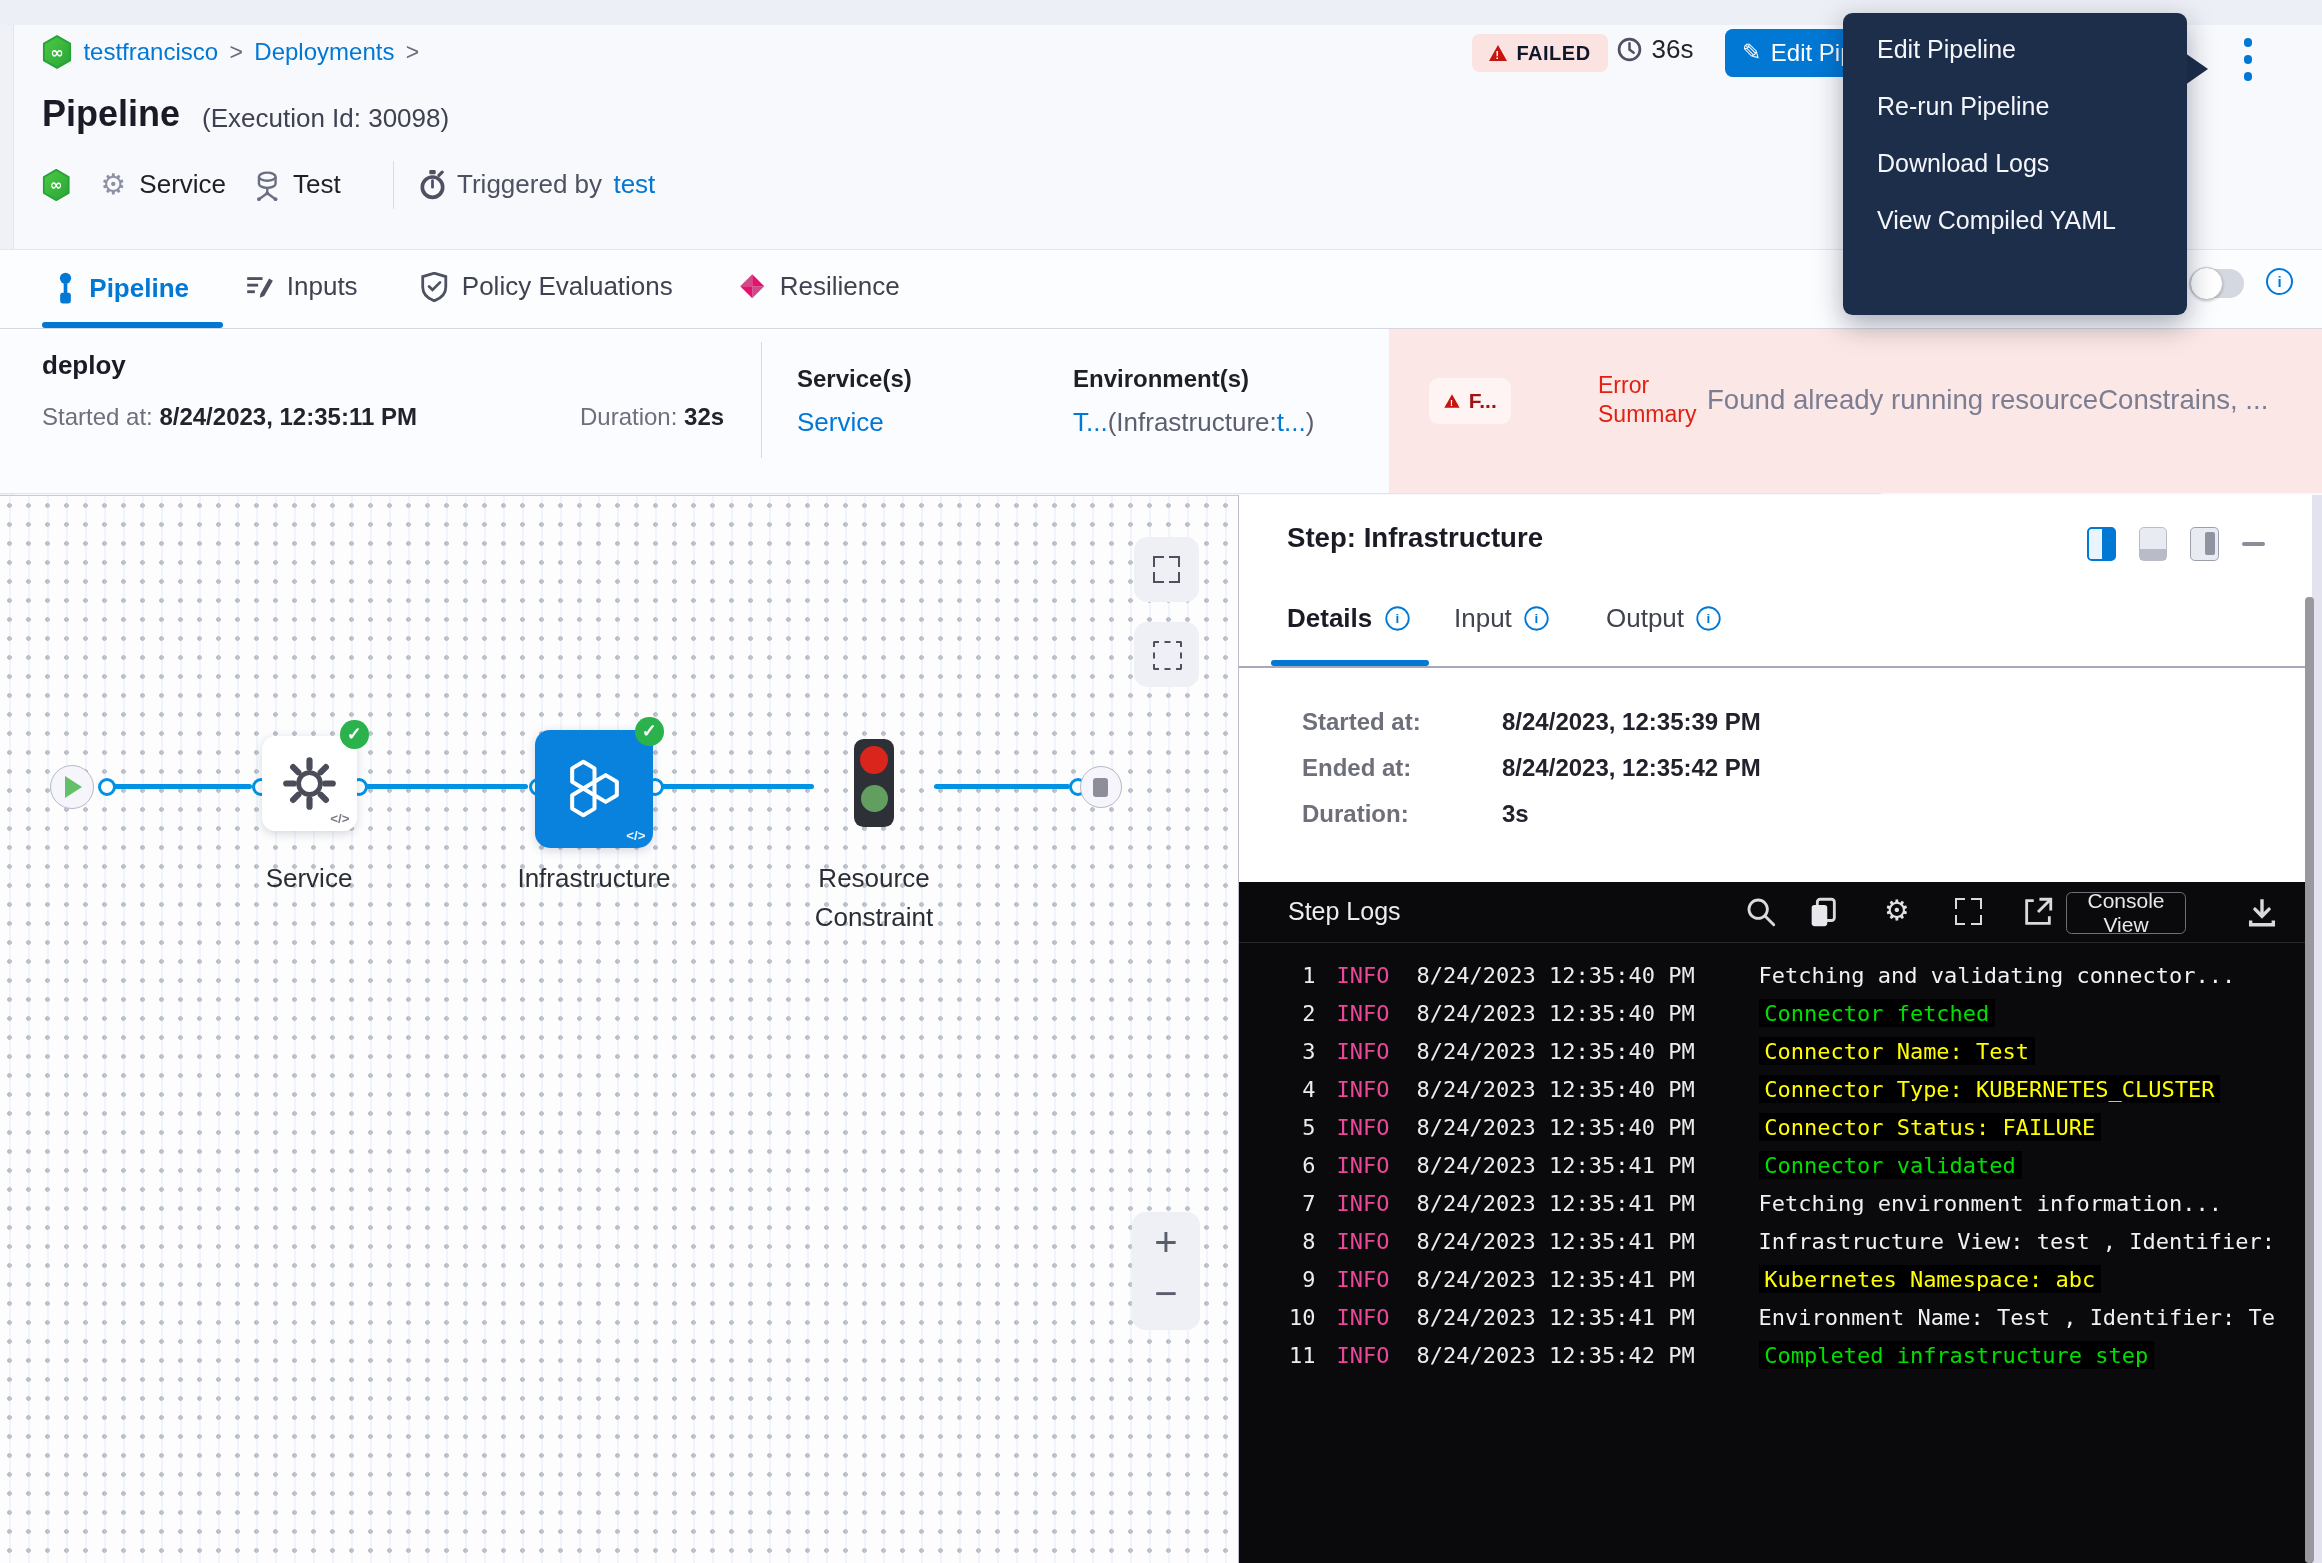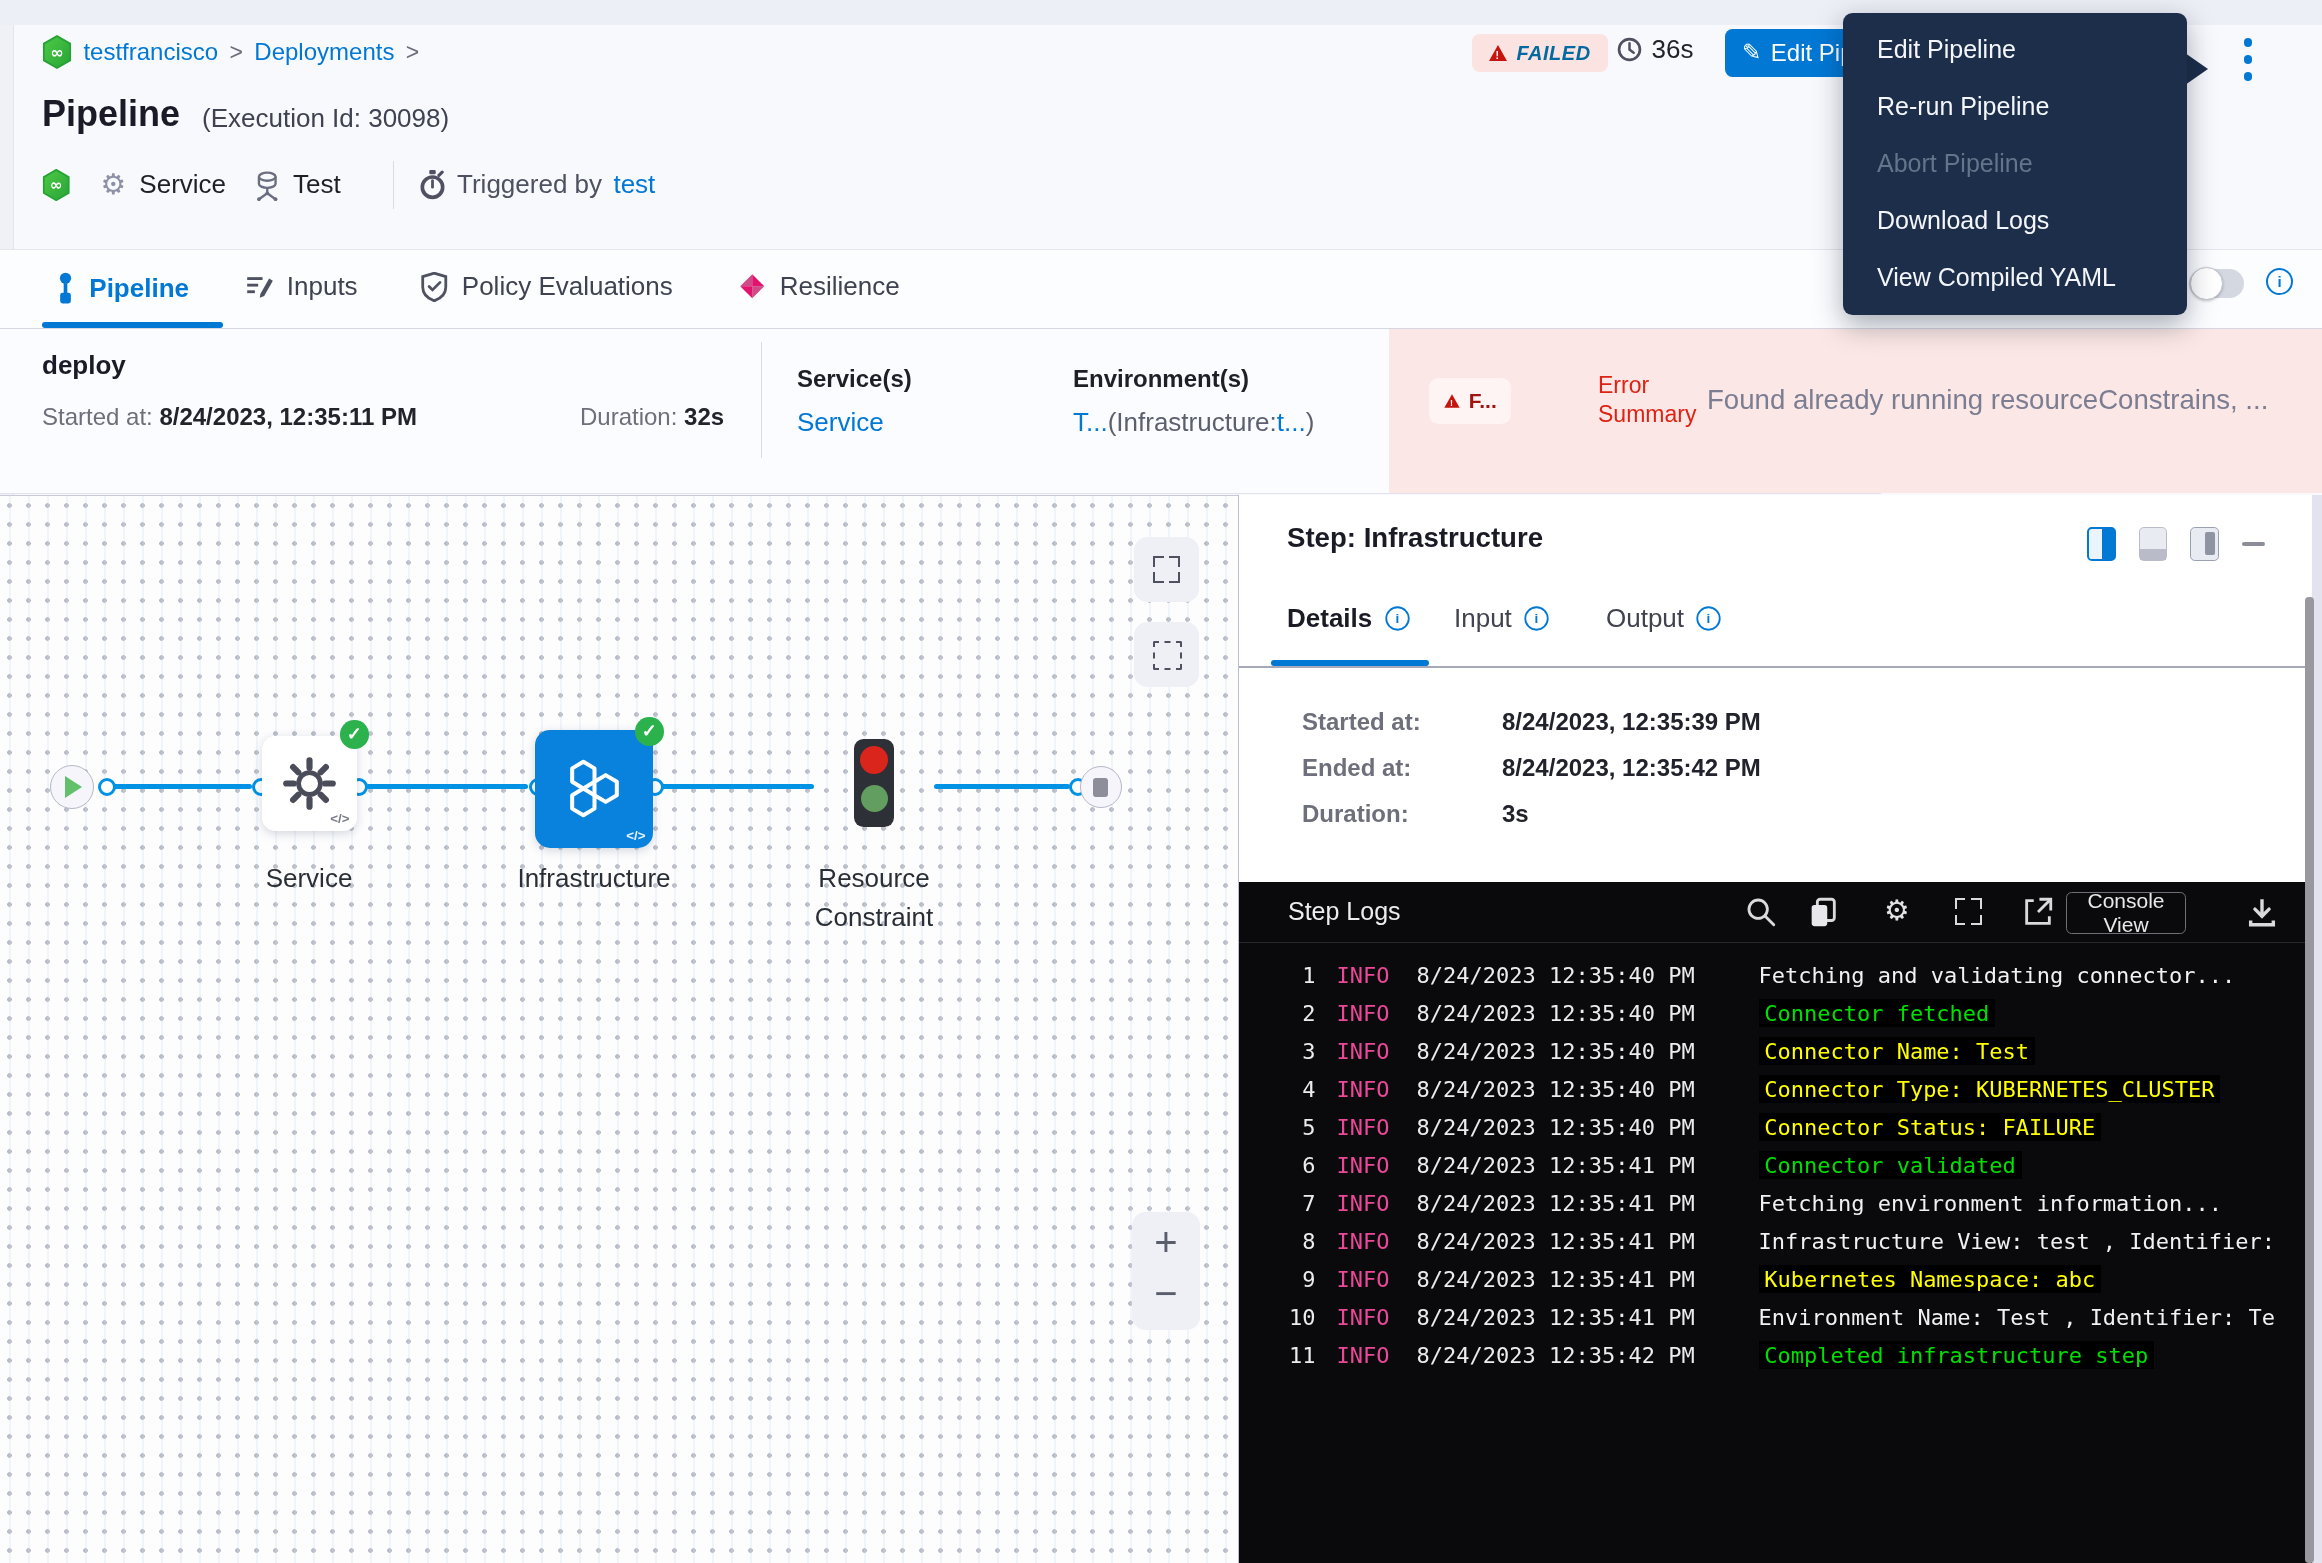"FAILED" .failed-badge .txt { color: #0369a1 -> #0f172a; font-style: italic -> none }
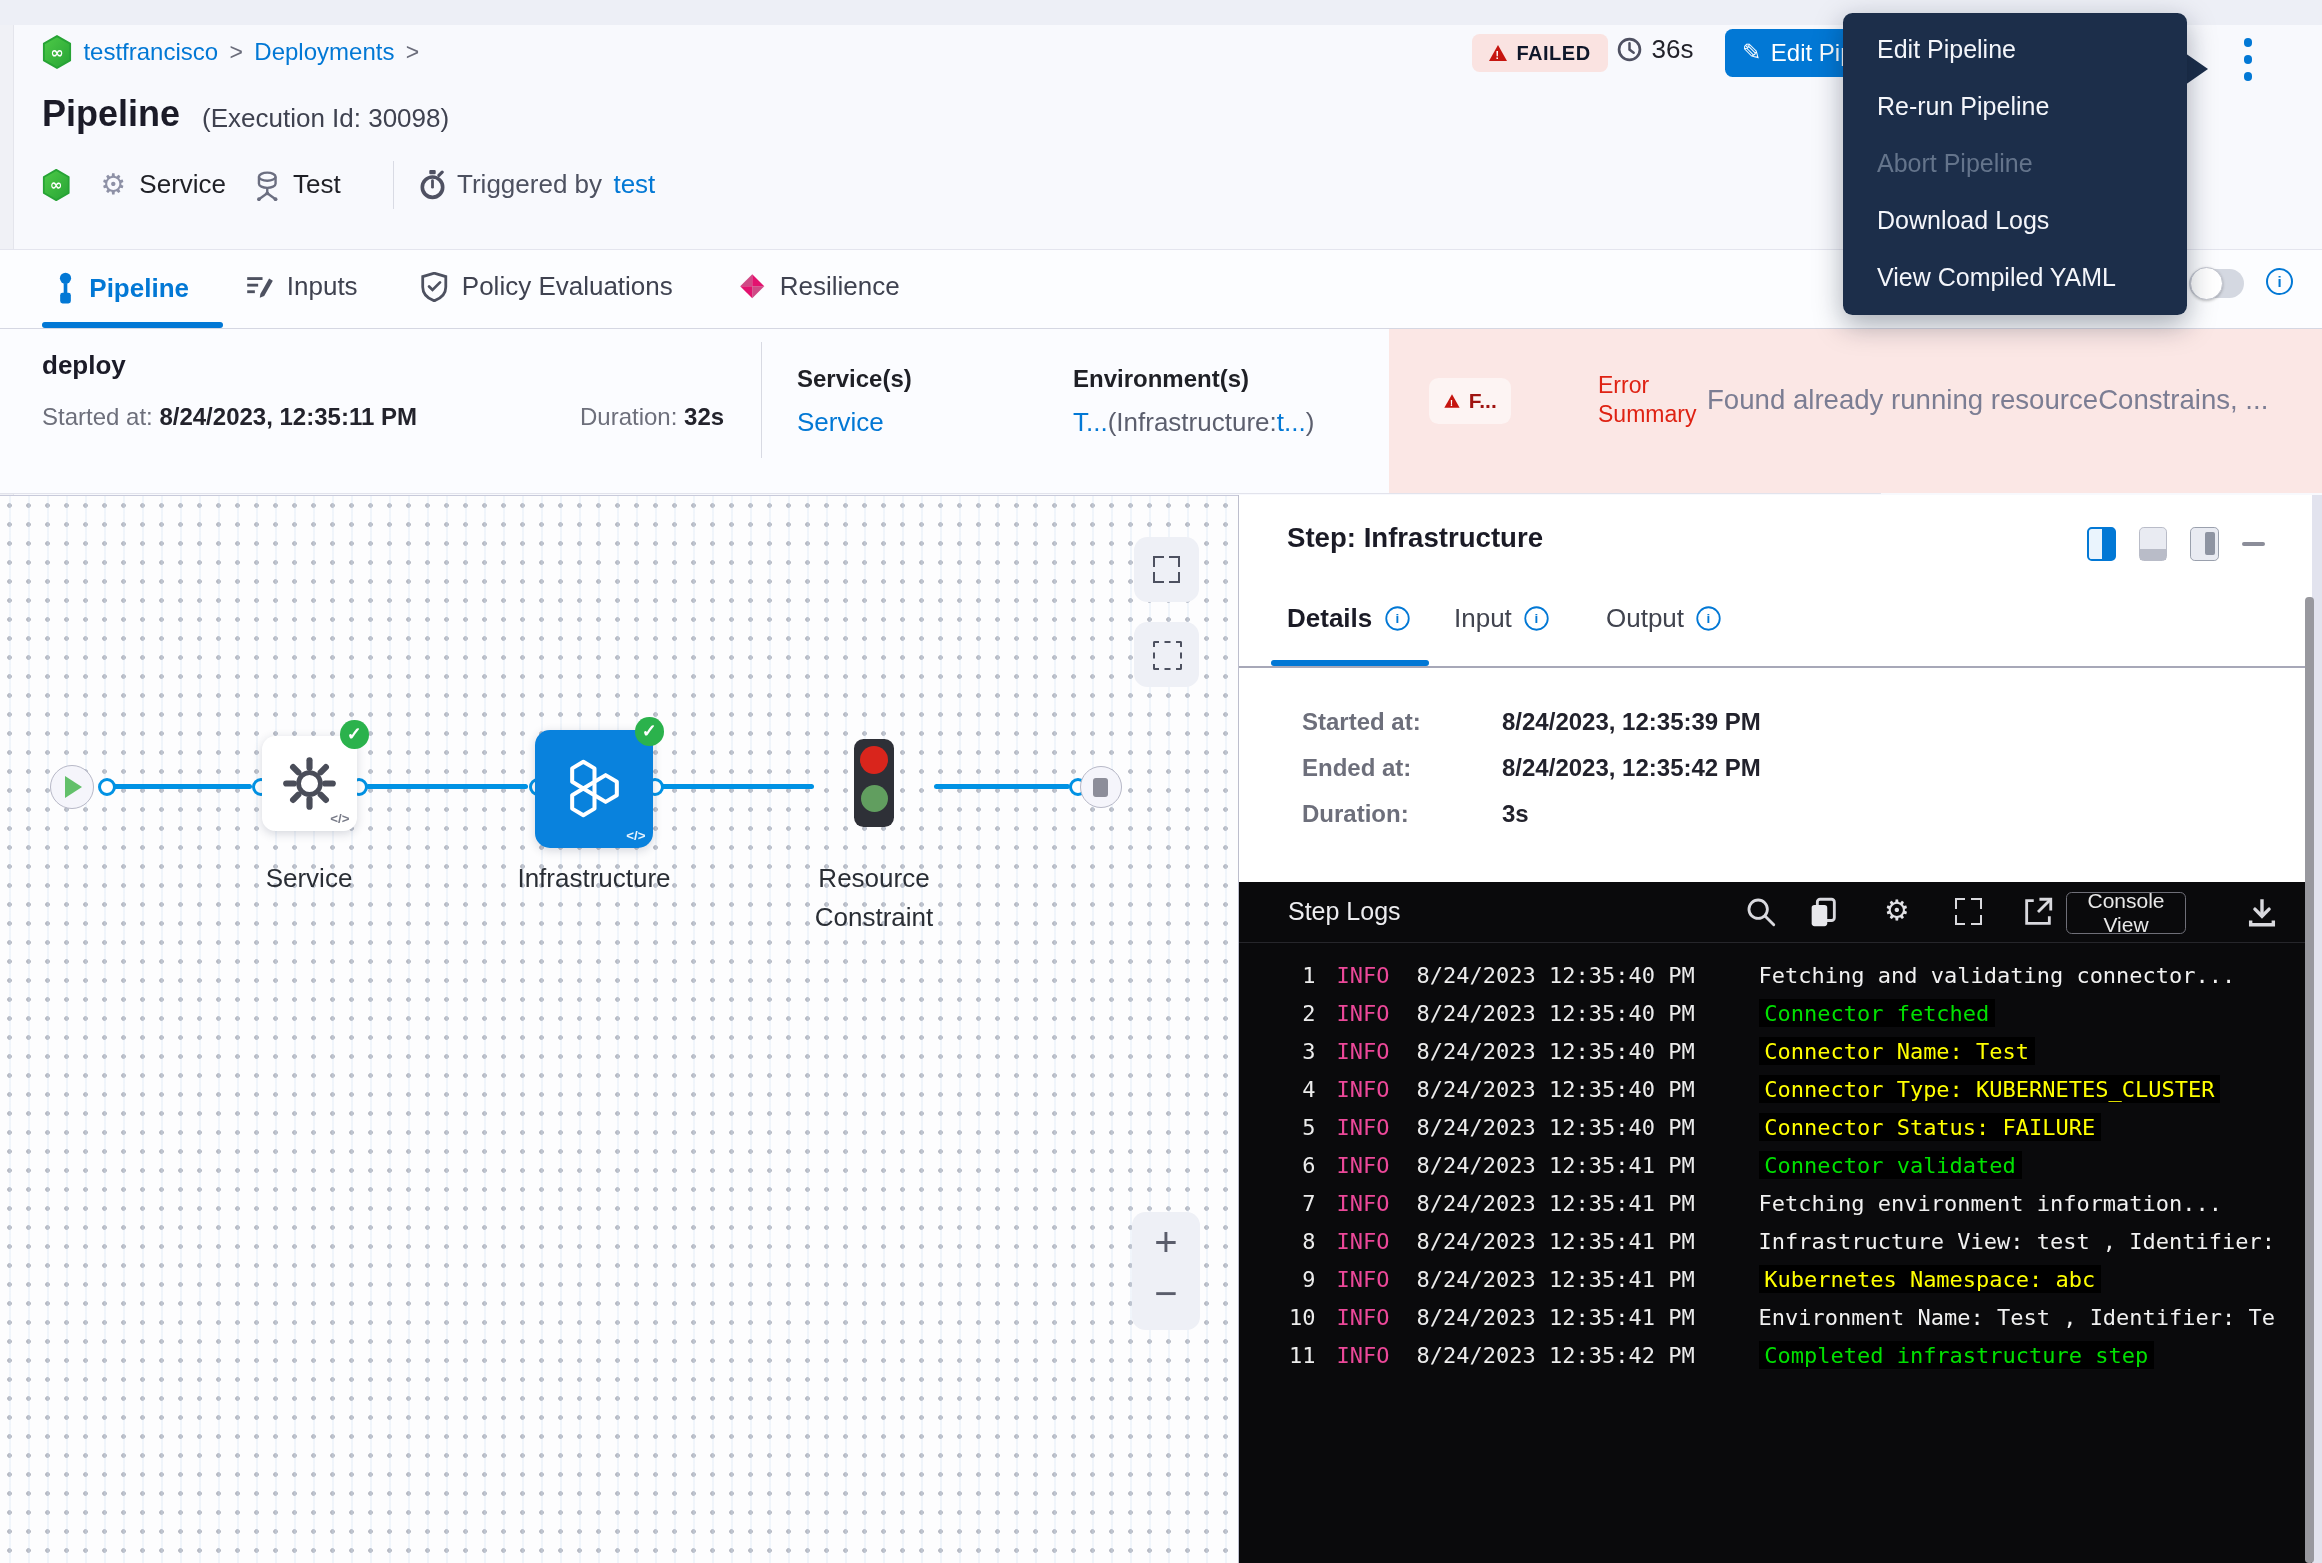"Abort Pipeline" div.menu-item { html: <div>Abort Pipeline</div> -> none }
